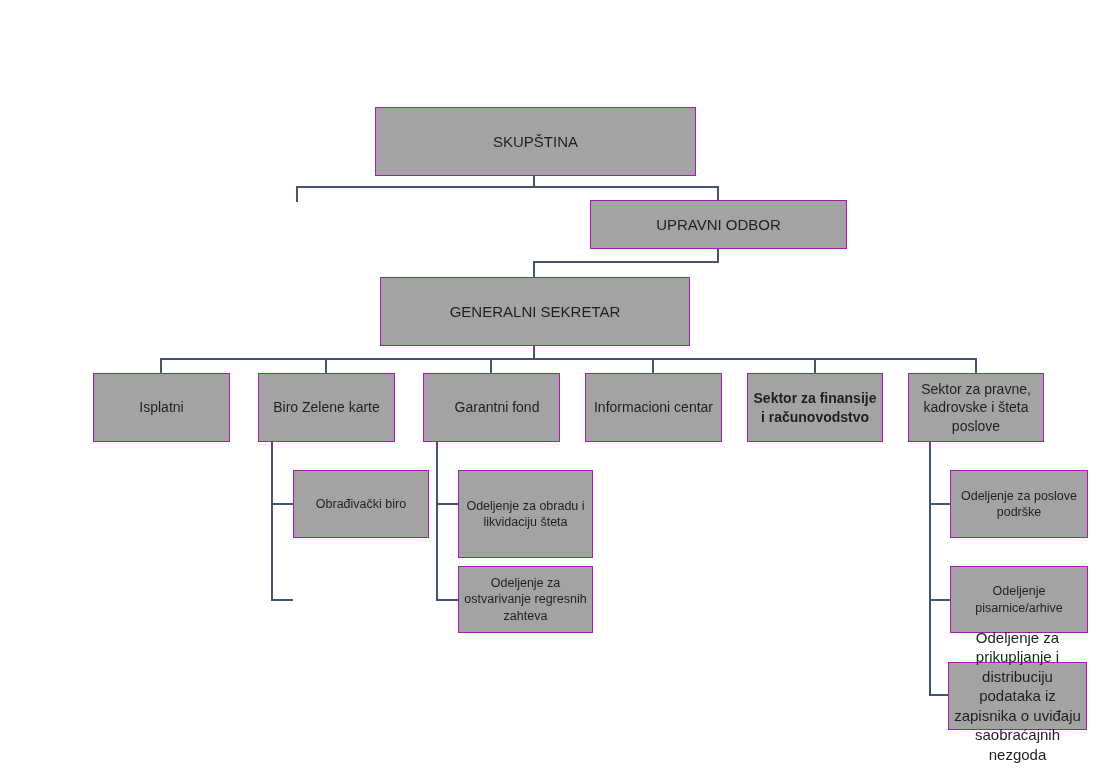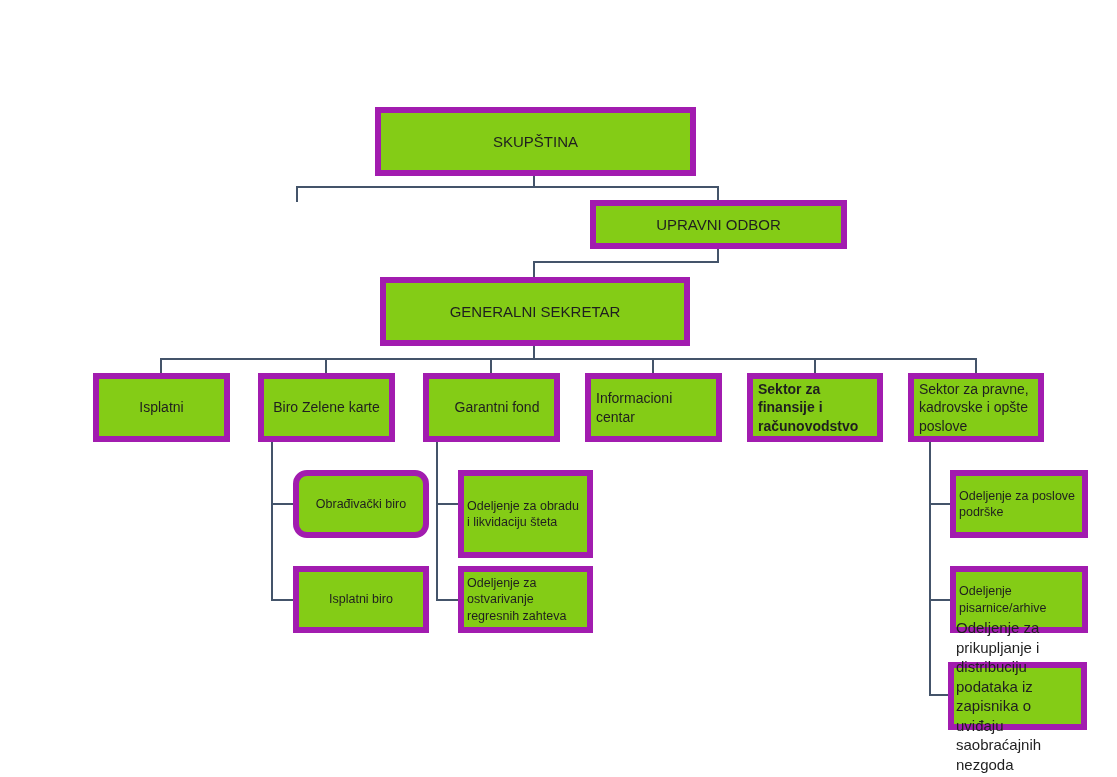"SKUPŠTINA" .node { background: #84cc16 -> #a3a3a3; border: 6px solid #a21caf -> 1px solid #a21caf; text-align: left -> center }
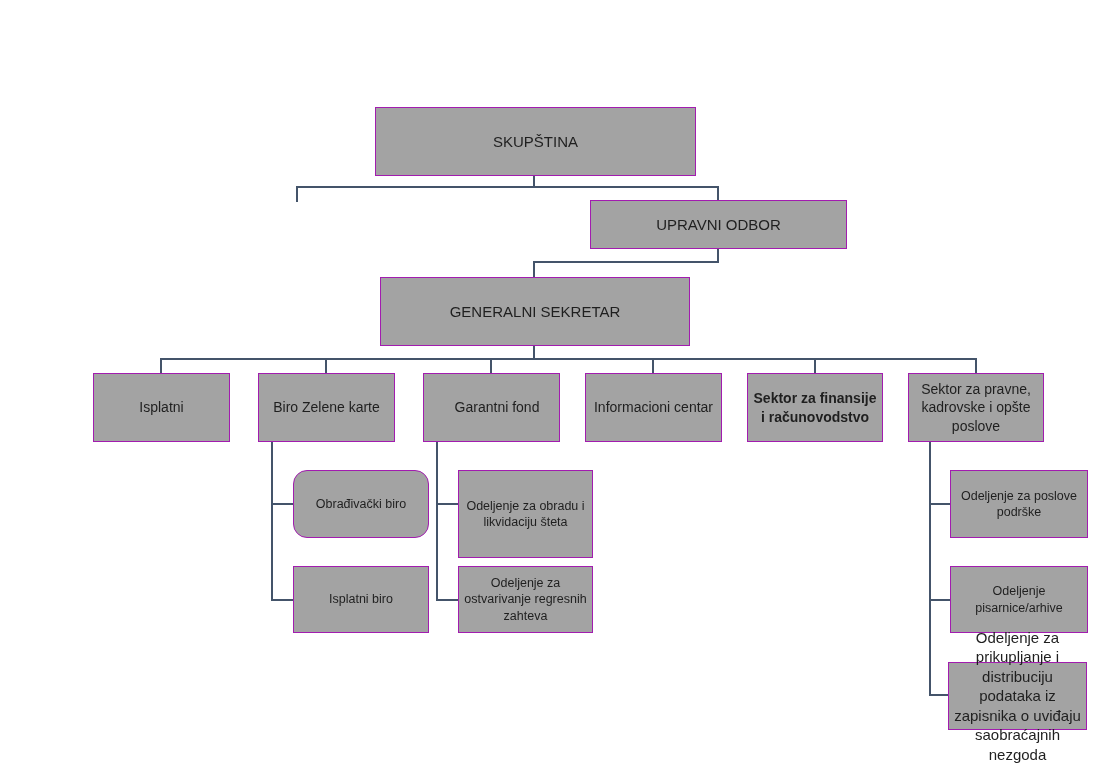"Sektor za pravne, kadrovske i" span { text: opšte -> šteta }
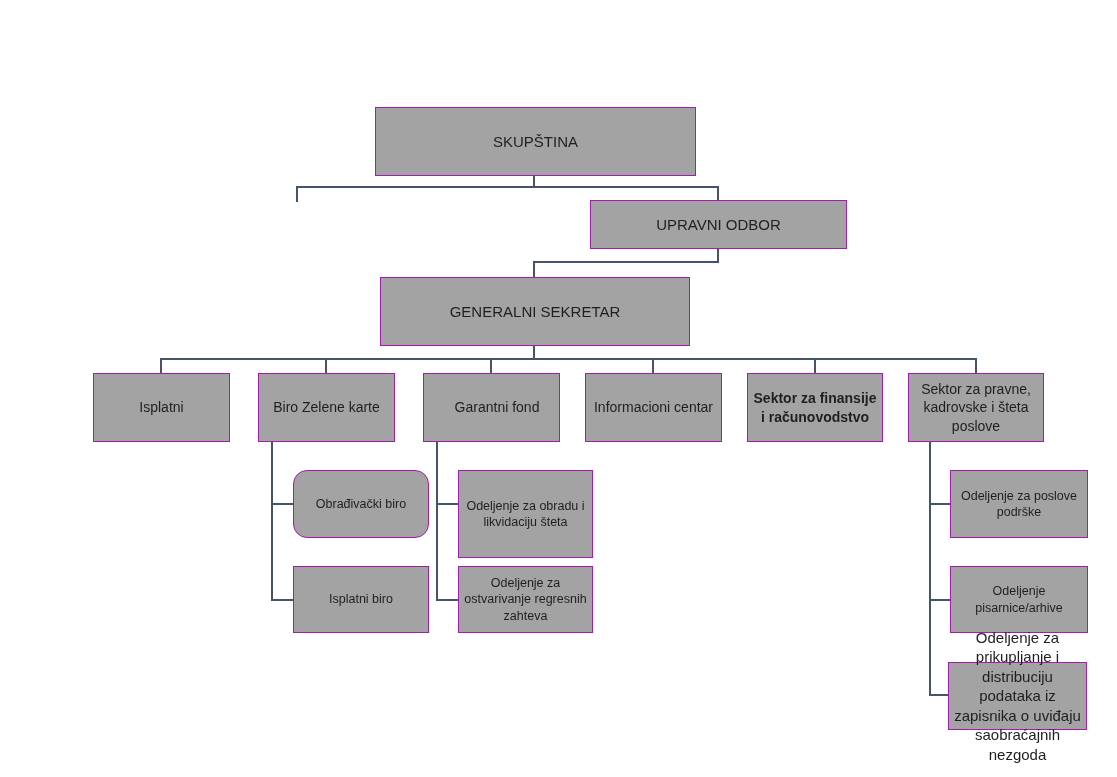"Obrađivački biro" div.node { border-radius: 14px -> none }
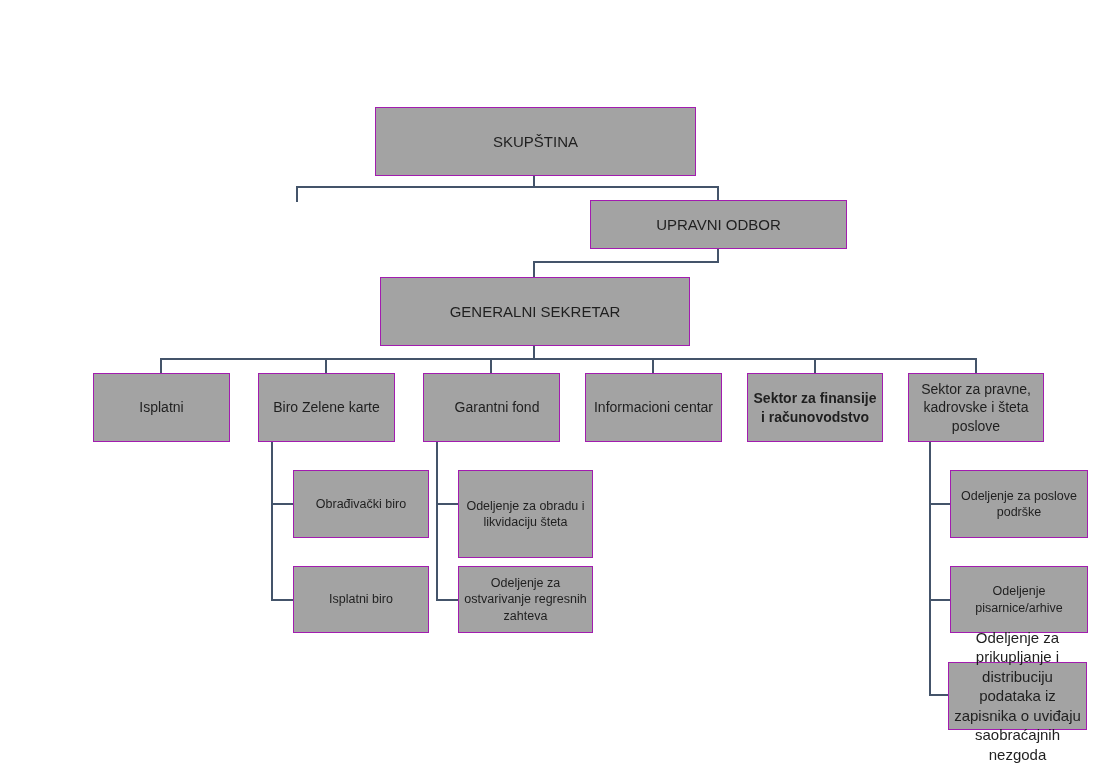"Isplatni biro" div.node { html: <div> <span>Isplatni biro</span> </div> -> none }
